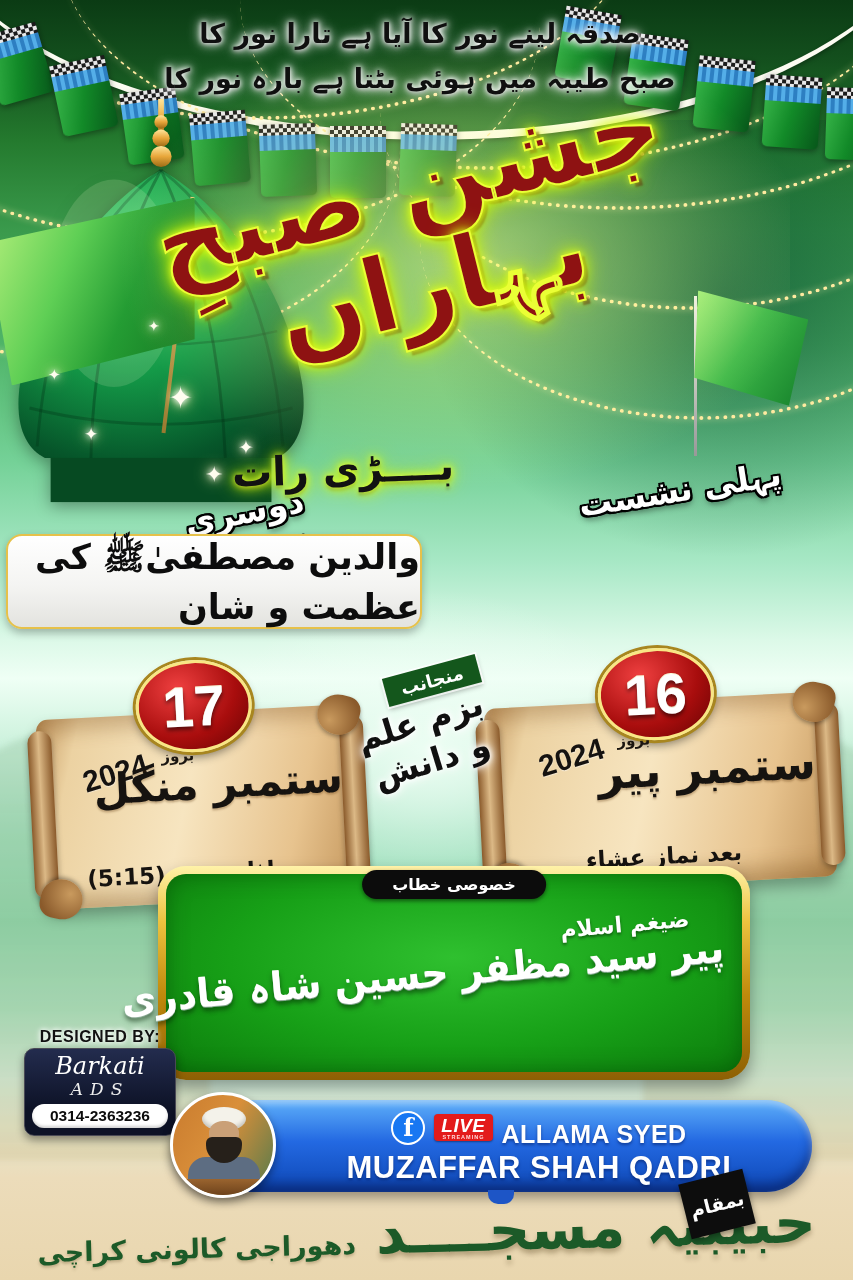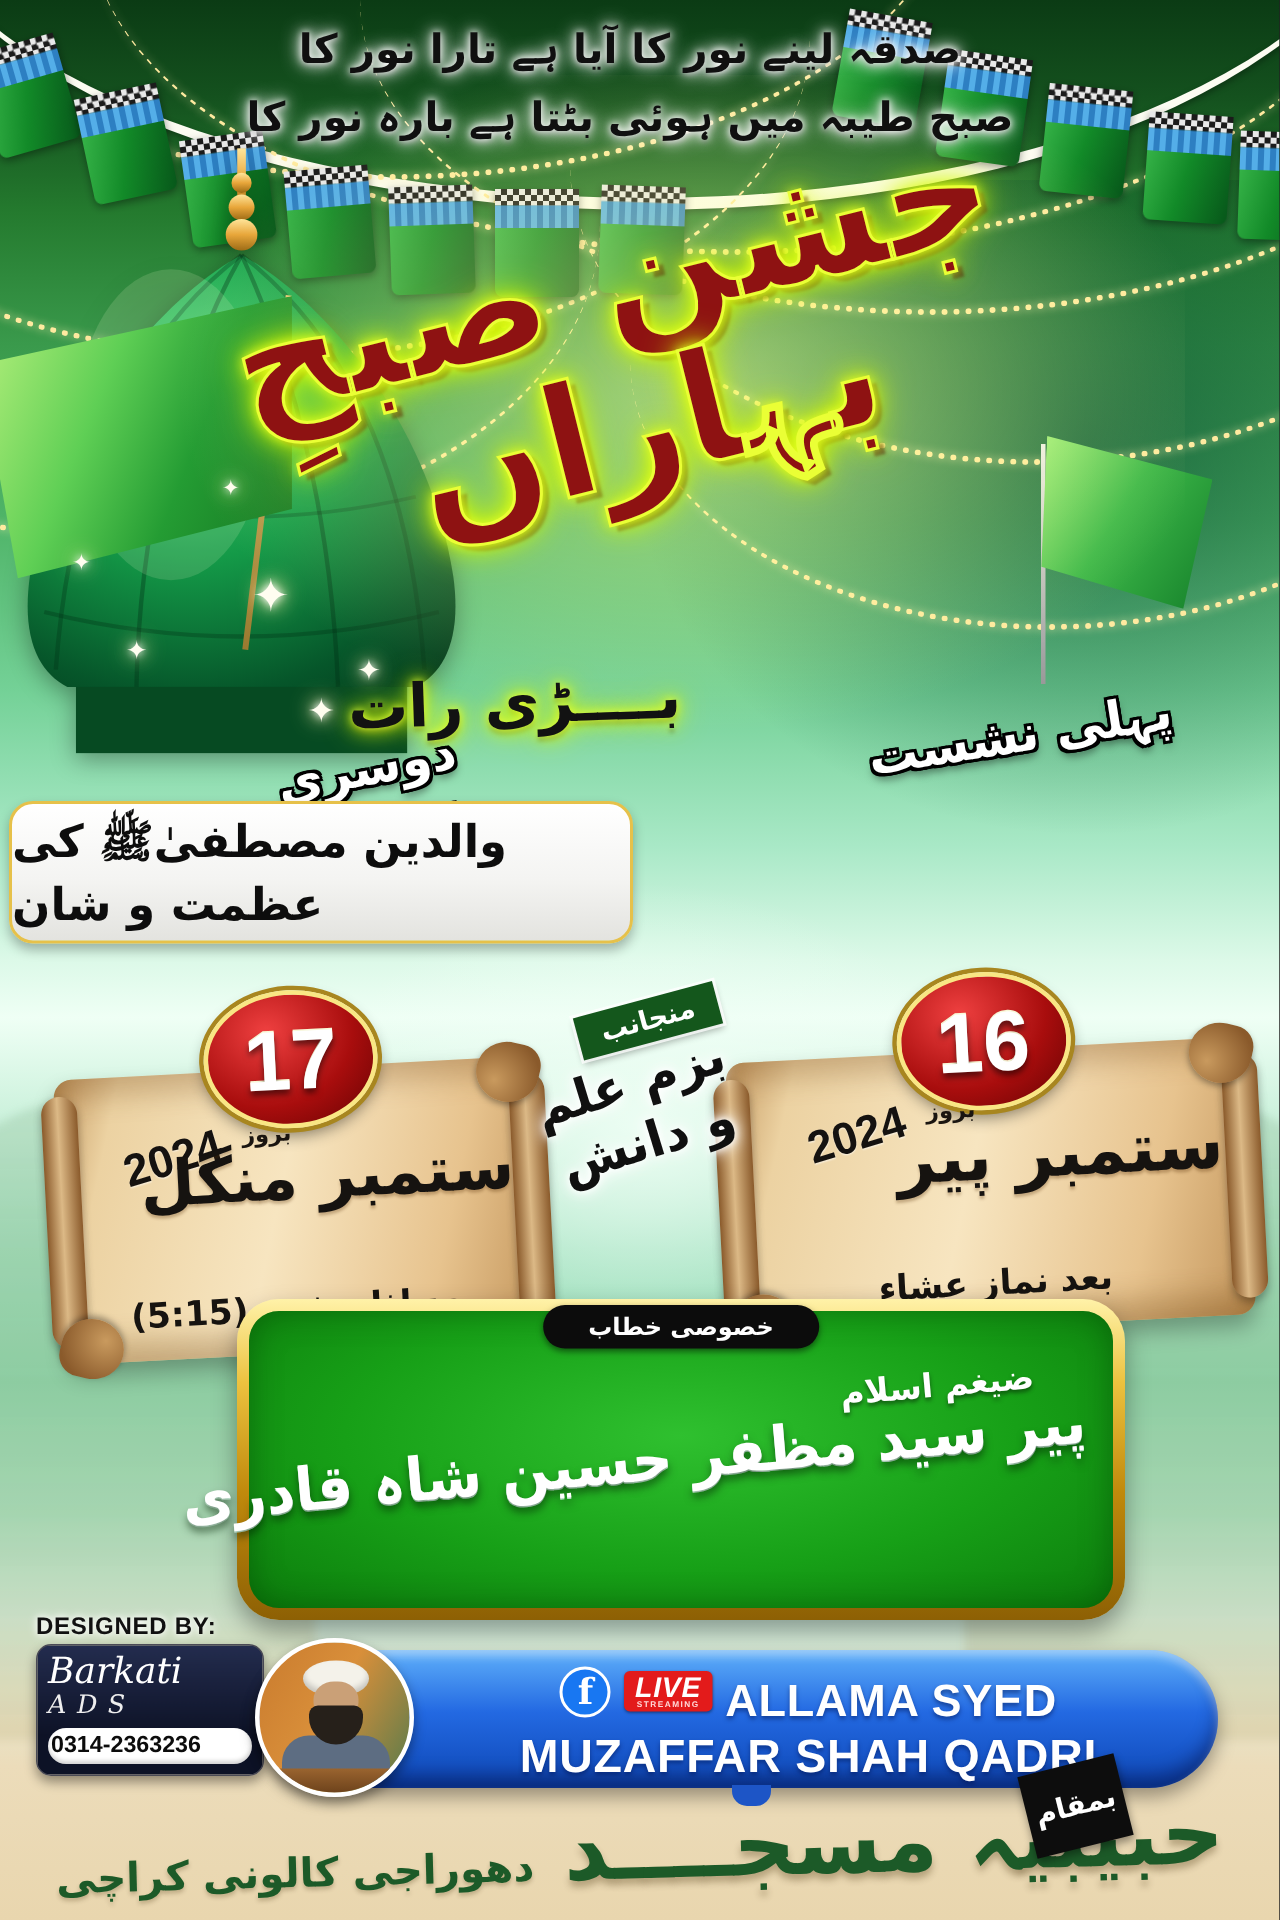"والدین مصطفیٰﷺ کی عظمت و" .sess-box { font-size: 30px -> 35px; text-align: left -> right }
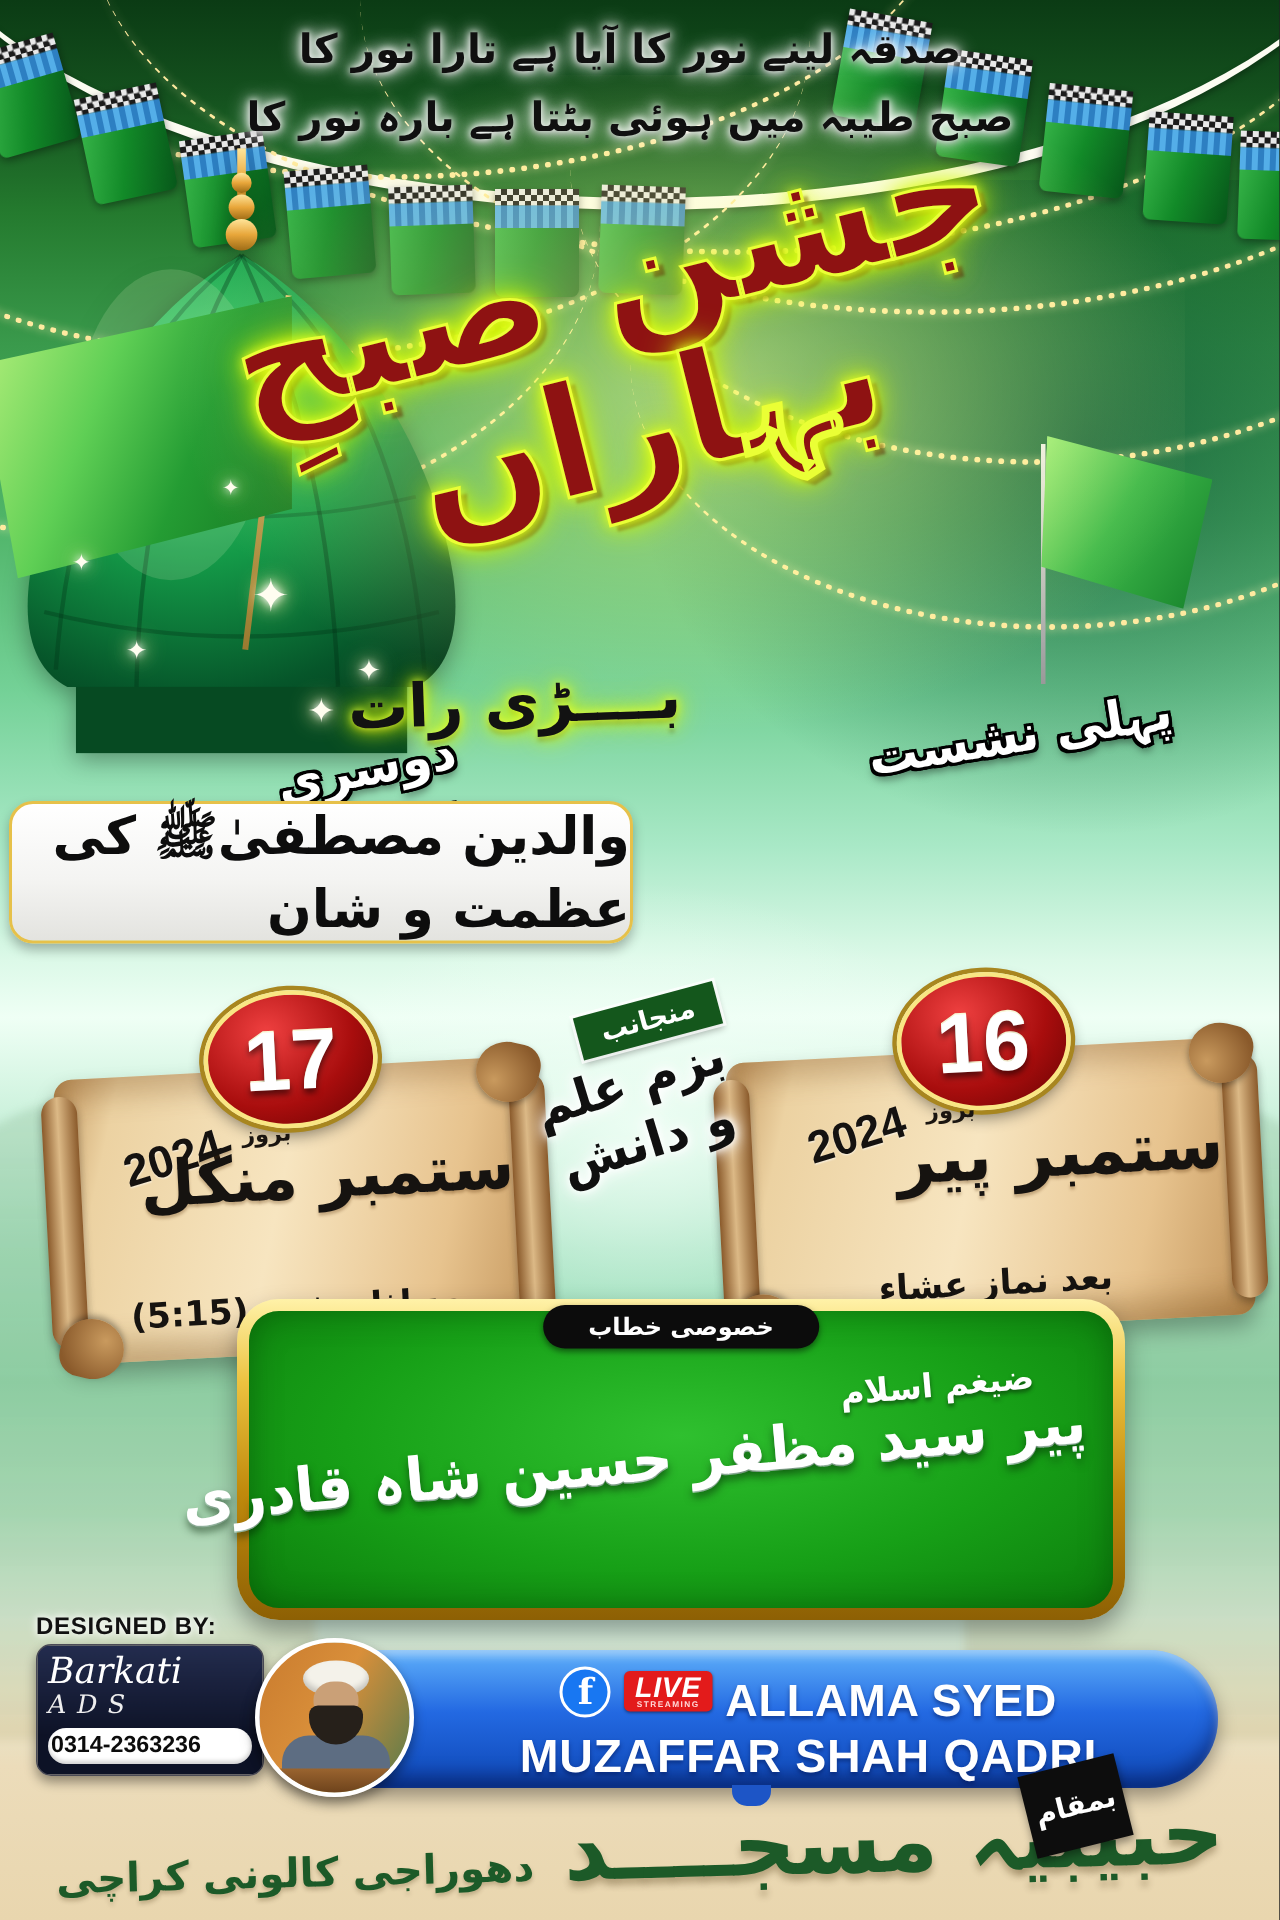"DESIGNED BY:" .designer { text-align: none -> center; top: 1076px -> 1028px }
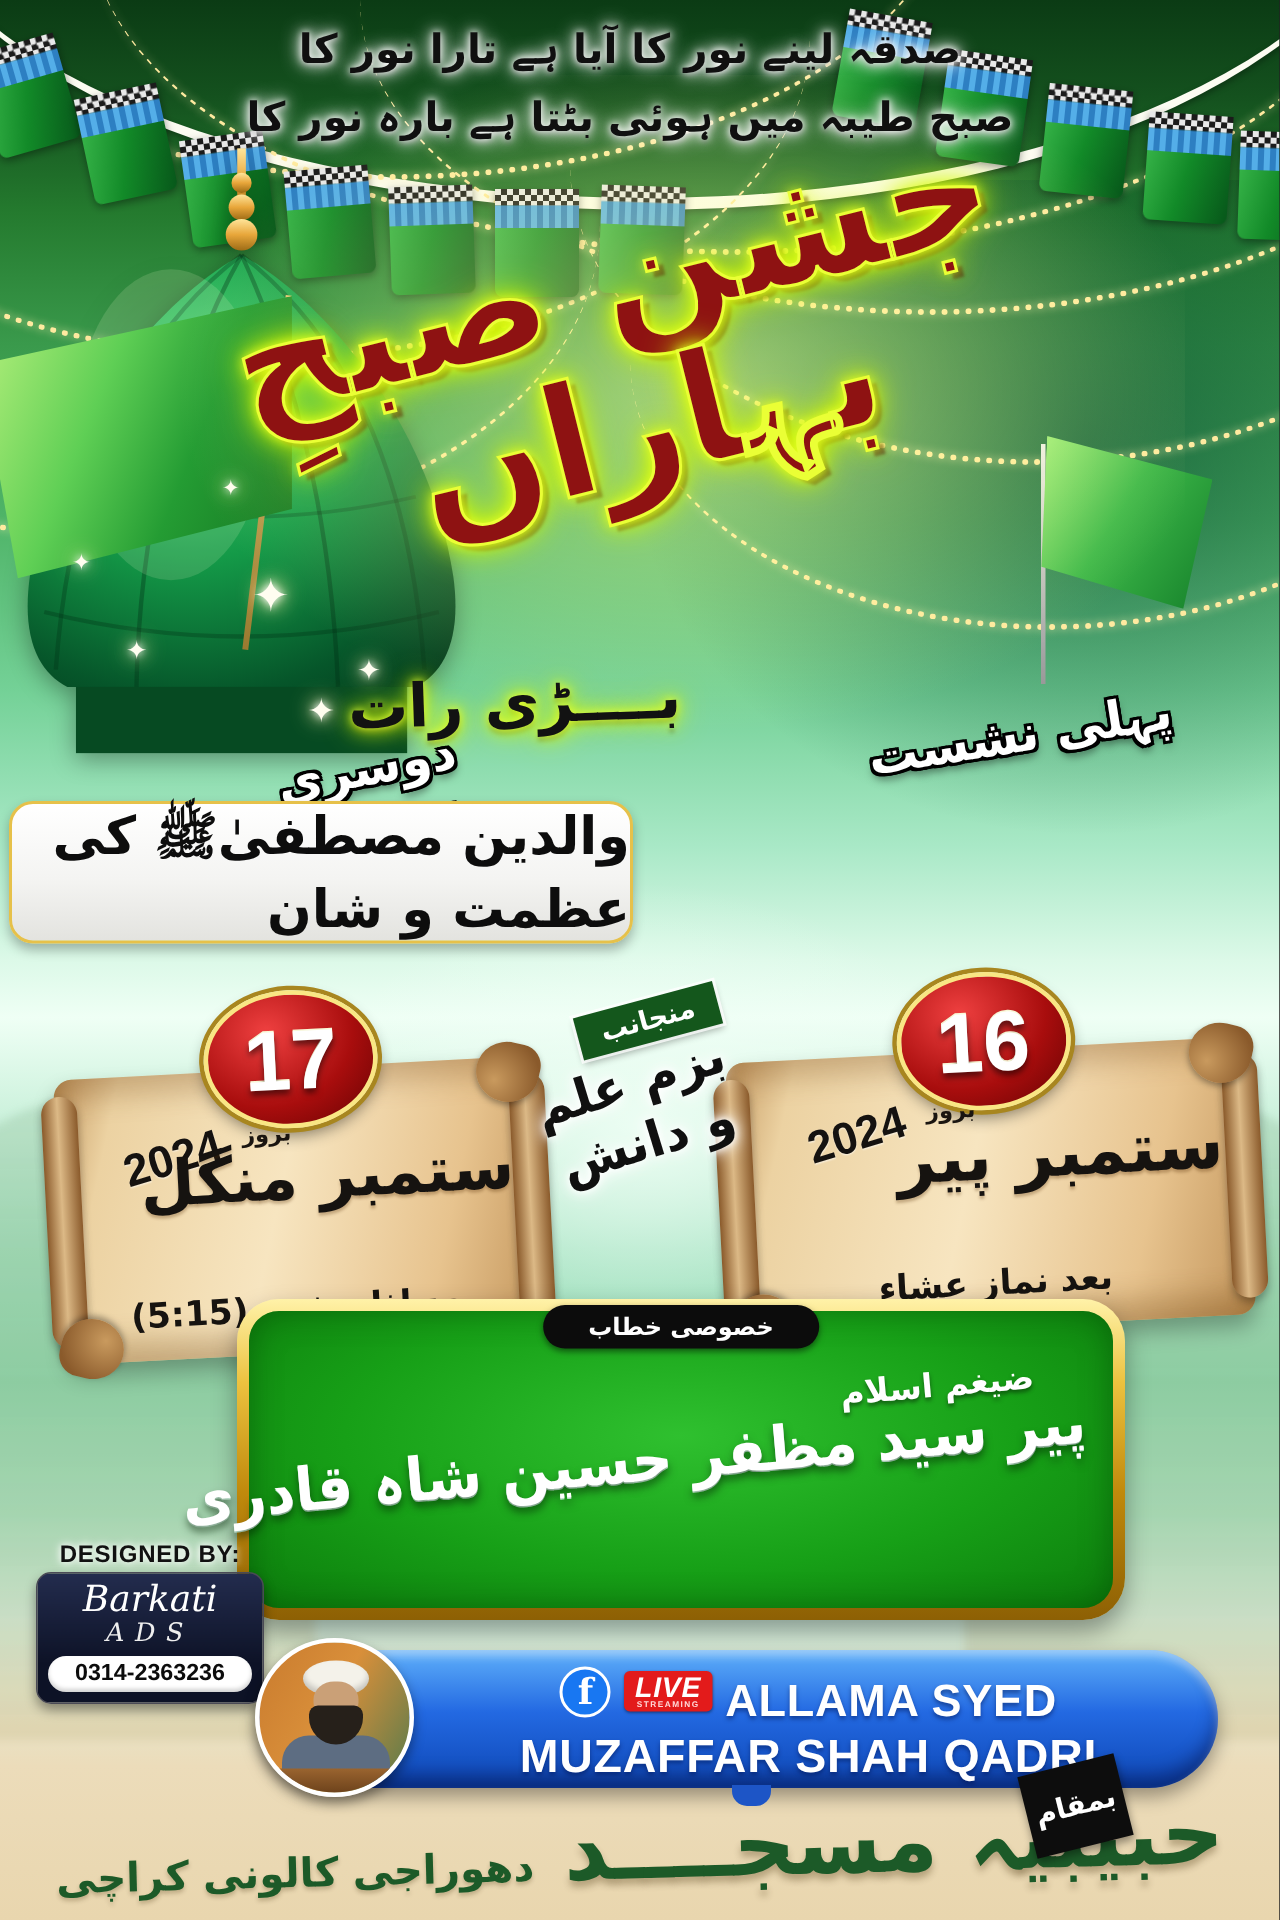"ALLAMA SYED" .live-name.l1 { font-size: 30px -> 25px }
